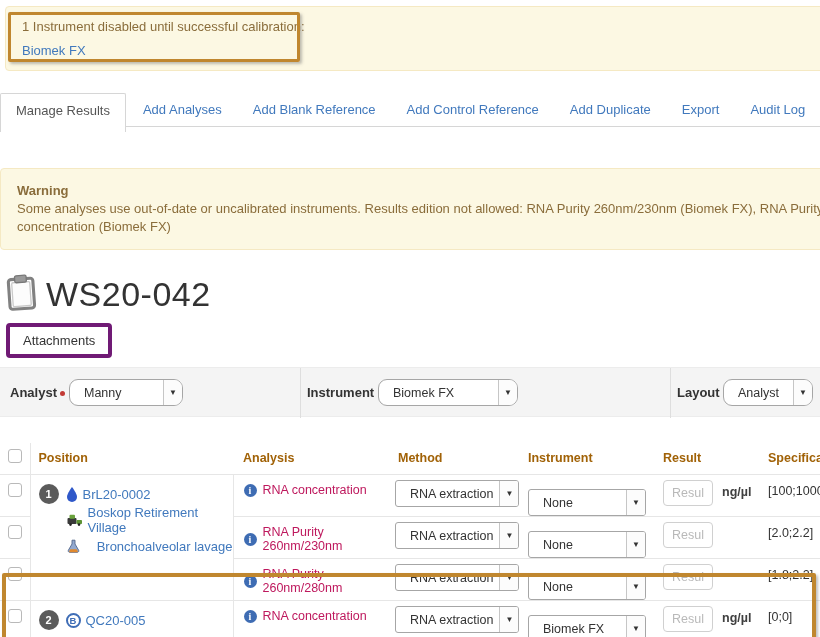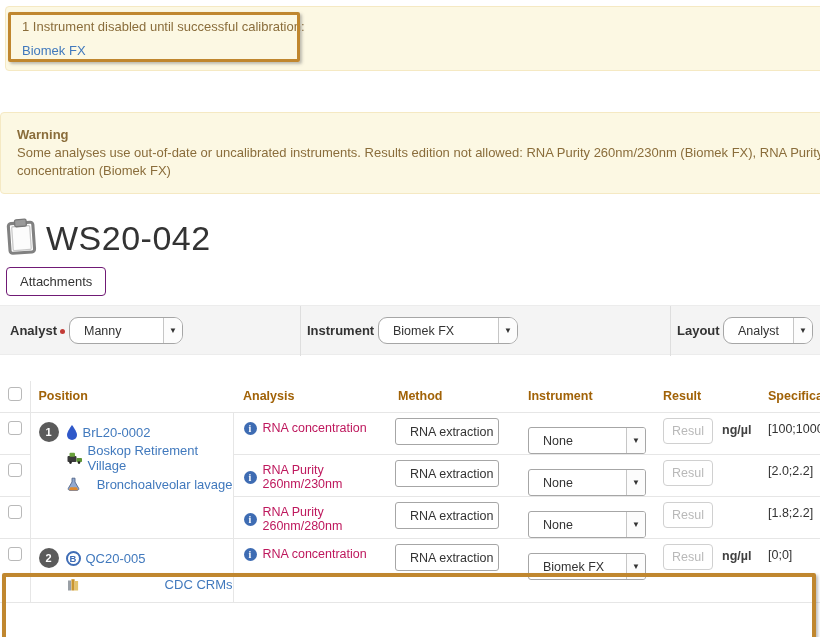"Manage Results" div.tabs { html: none -> <div> <a>Manage Results</a> <a>Add Analyses</a> <a>Add Blank Reference</a> <a>Add Control Reference</a> <a>Add Duplicate</a> <a>Export</a> <a>Audit Log</a> </div> }
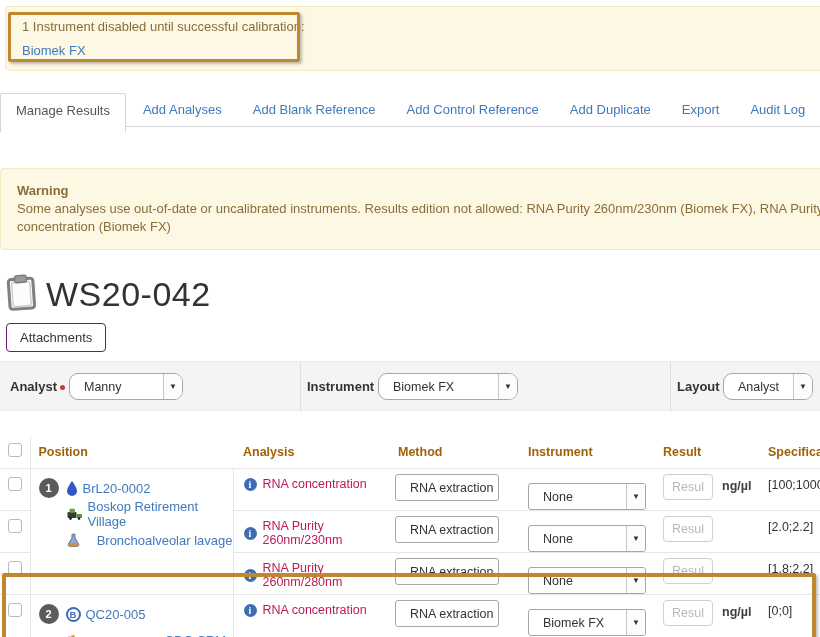"Attachments" .attachments-btn { border: 1px solid #701a75 -> 4px solid #701a75 }
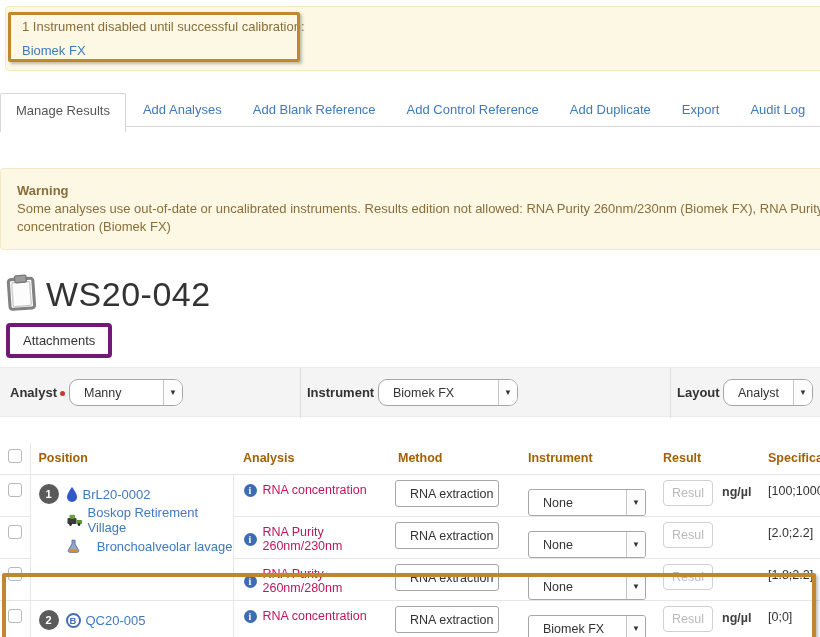"RNA extraction" td.c-method .fselect { width: 104px -> 124px }
